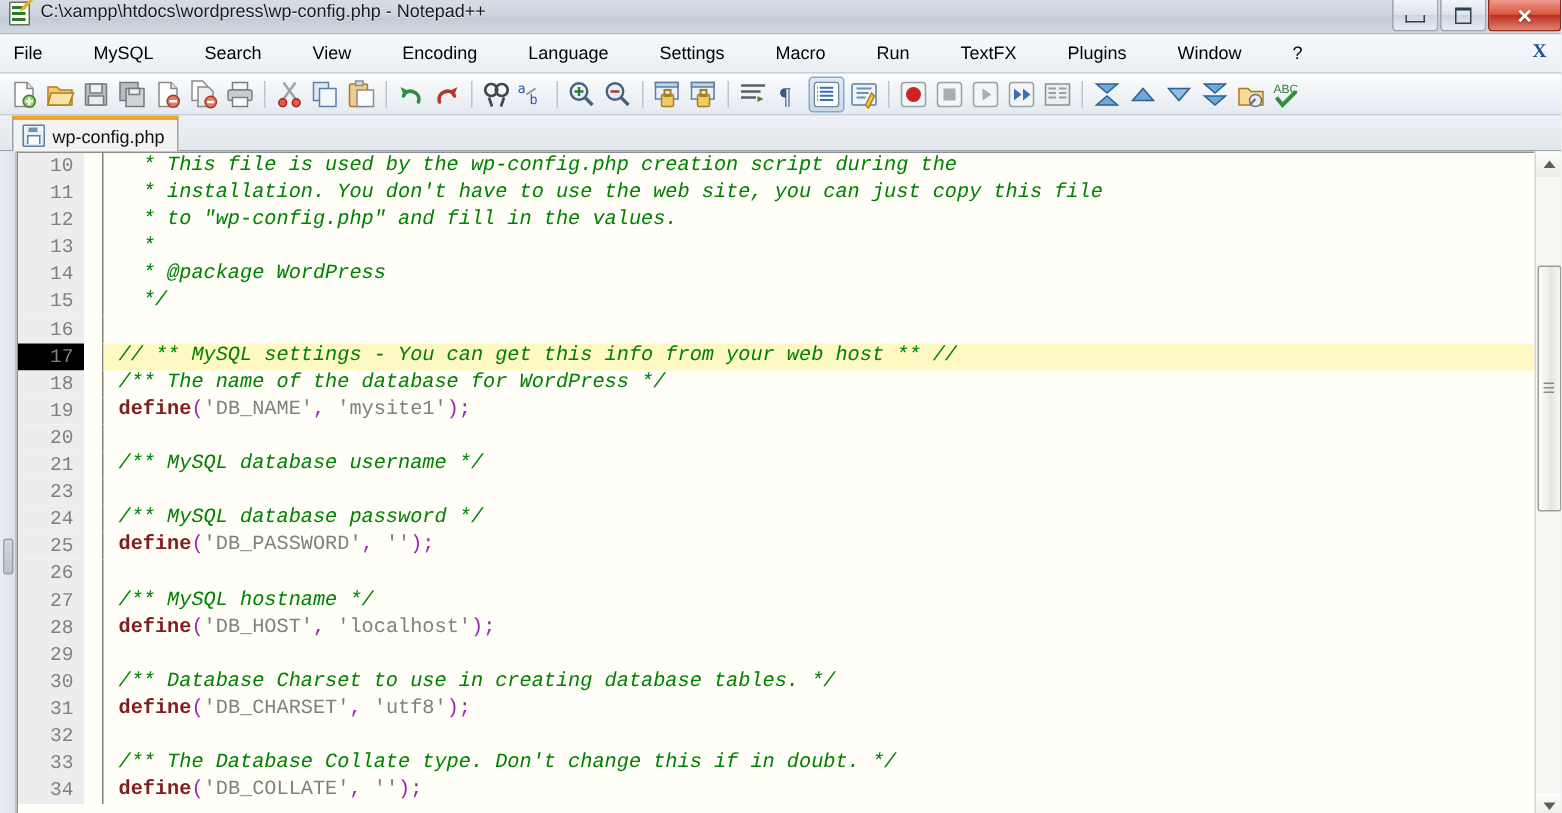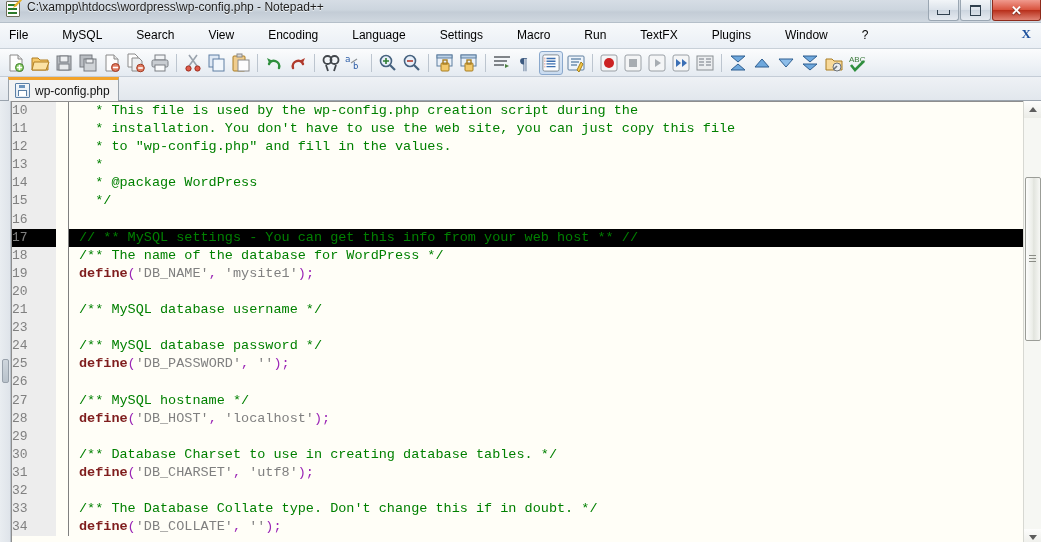"10" .linenum { padding-right: none -> 7px; text-align: left -> right }
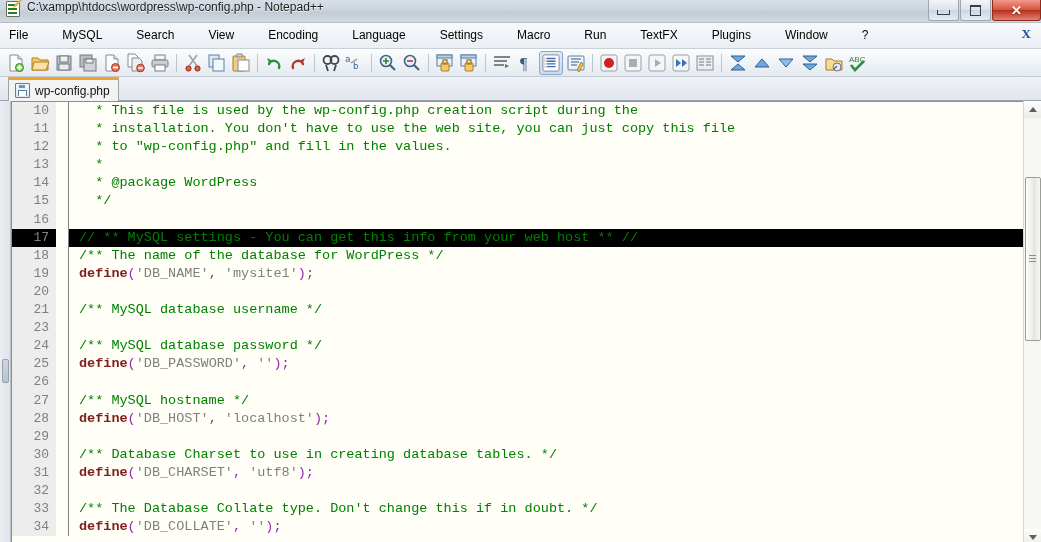"* This file is used" .tk-comment { font-style: none -> italic }
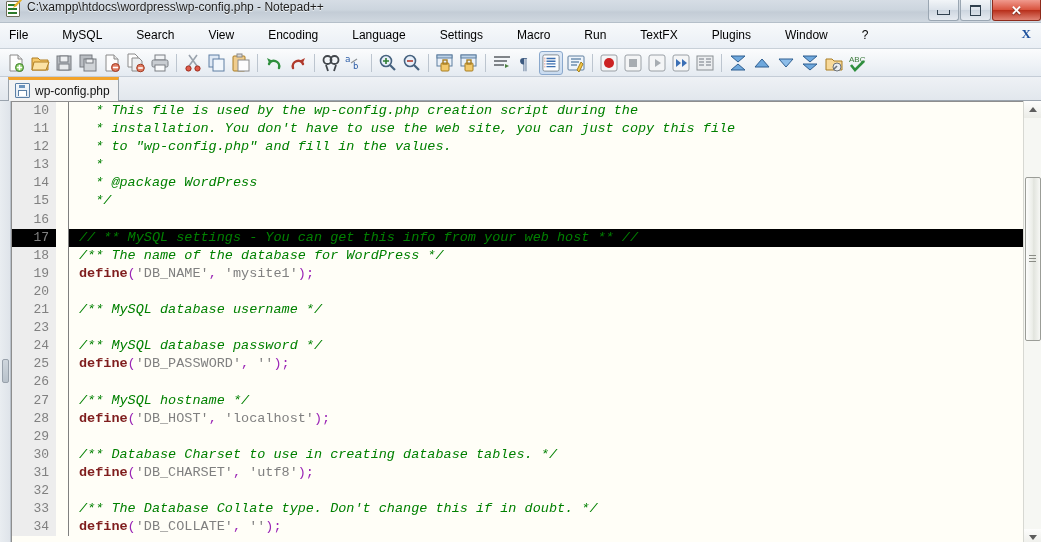"// ** MySQL settings -" .row.current .code-cell { background: #000000 -> #fef9c3 }
